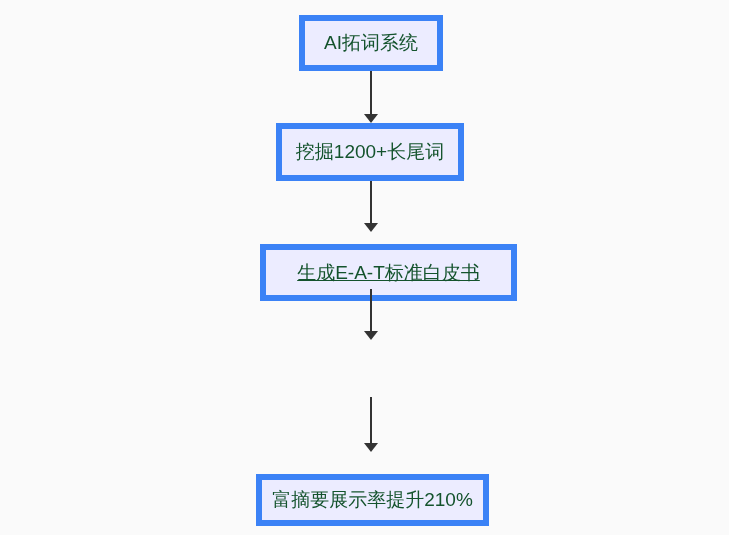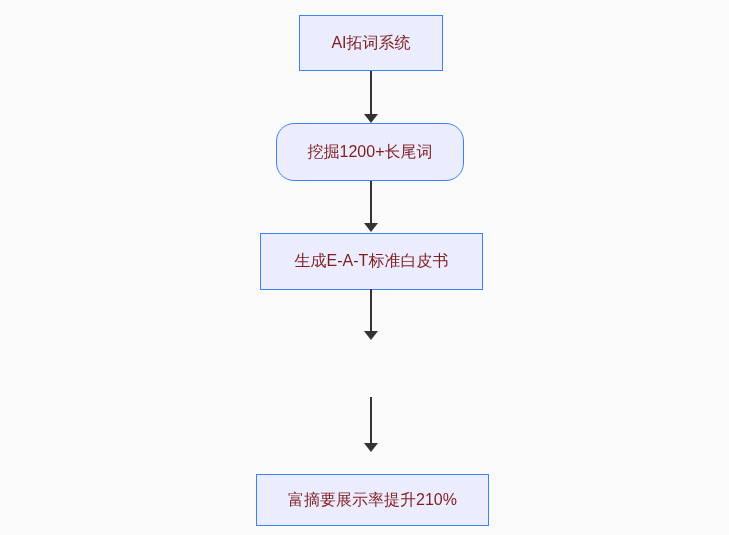"AI拓词系统" .node { border: 1px solid #3b82f6 -> 6px solid #3b82f6; color: #7f1d1d -> #14532d; font-size: 16px -> 19px }
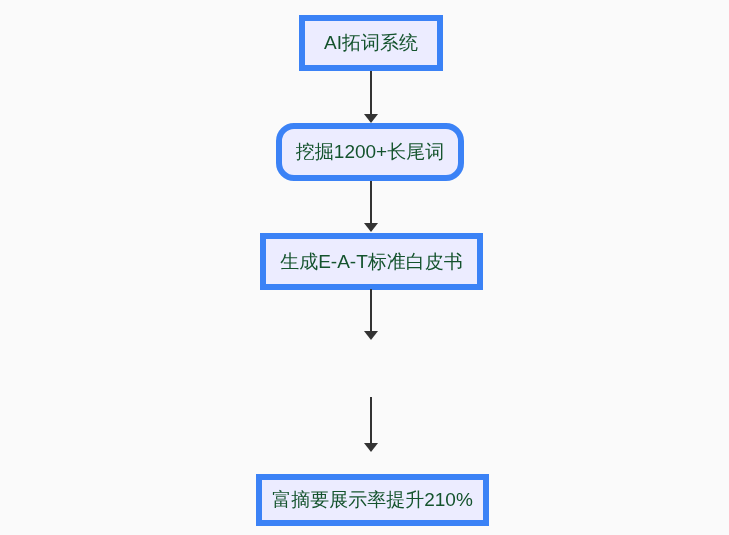"挖掘1200+长尾词" .node2 { border-radius: 18px -> none }
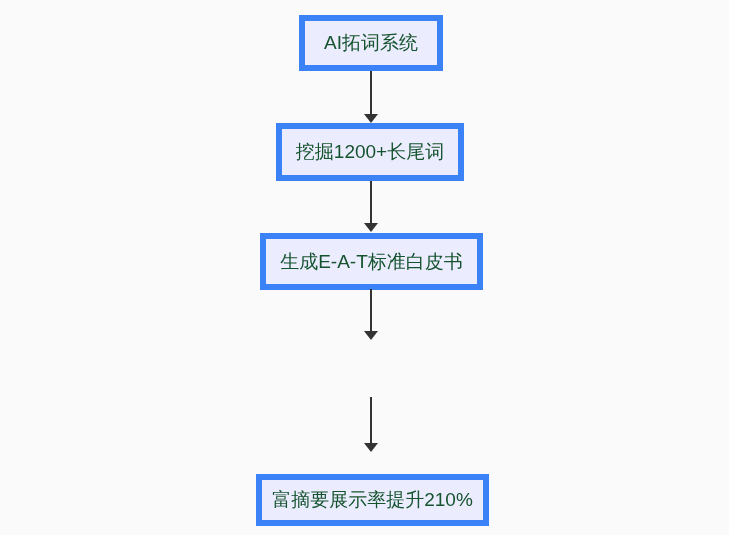"生成E-A-T标准白皮书" .node3 { text-decoration: none -> underline; top: 233px -> 244px; width: 223px -> 257px }
